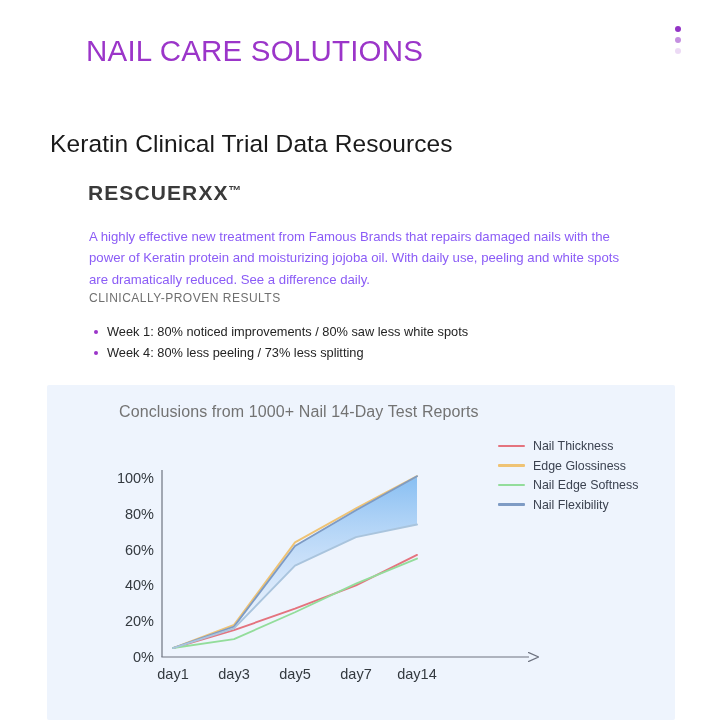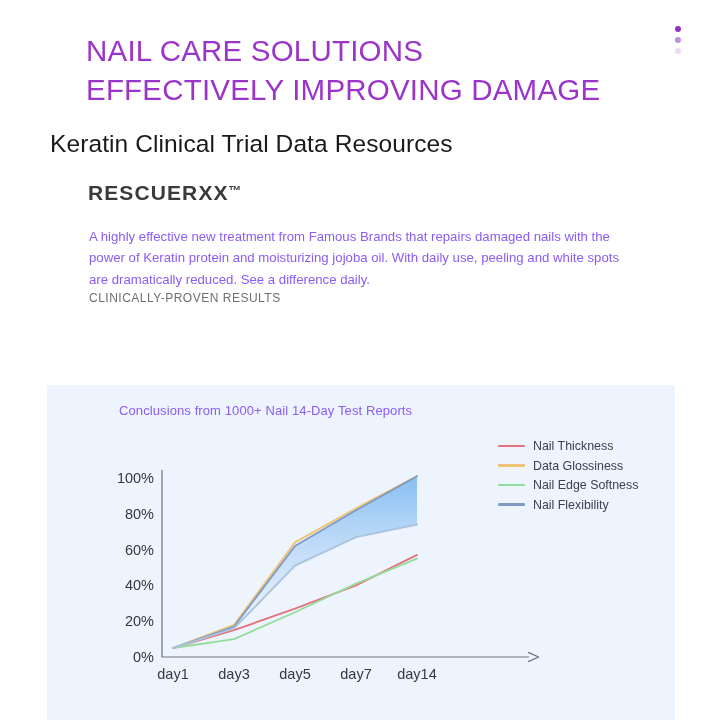"EFFECTIVELY IMPROVING DAMAGE" span.l2 { html: <span>EFFECTIVELY IMPROVING DAMAGE</span> -> none }
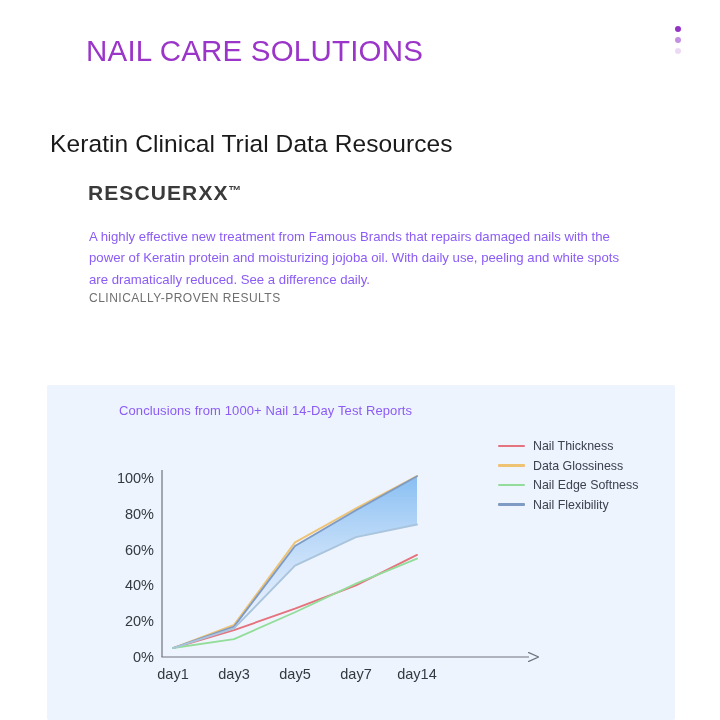"Week 1: 80% noticed improvements" li { html: none -> <li>Week 1: 80% noticed improvements / 80% saw less white spots</li> }
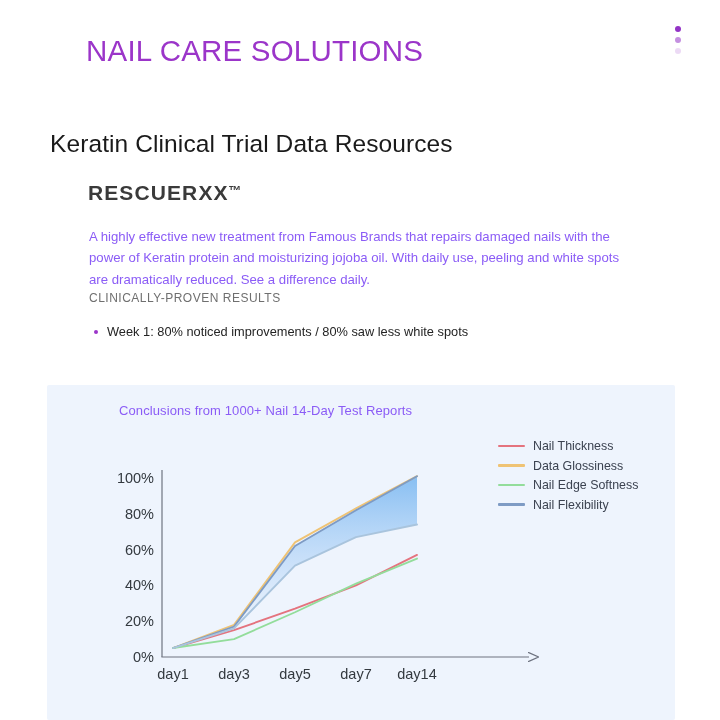"Week 4: 80% less peeling" li { html: none -> <li>Week 4: 80% less peeling / 73% less splitting</li> }
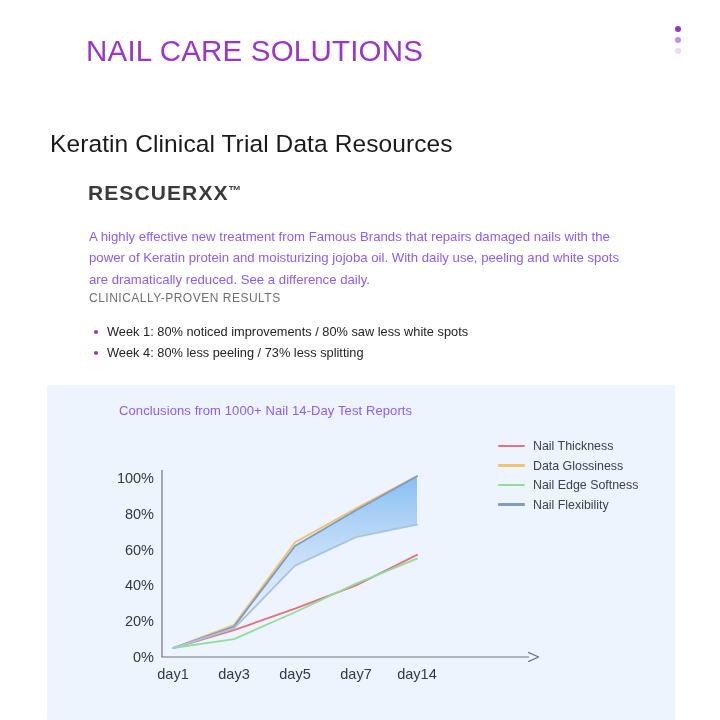"Conclusions from 1000+ Nail 14-Day" #chart-title { color: #8b5cf6 -> #737373; font-size: 13px -> 16px }
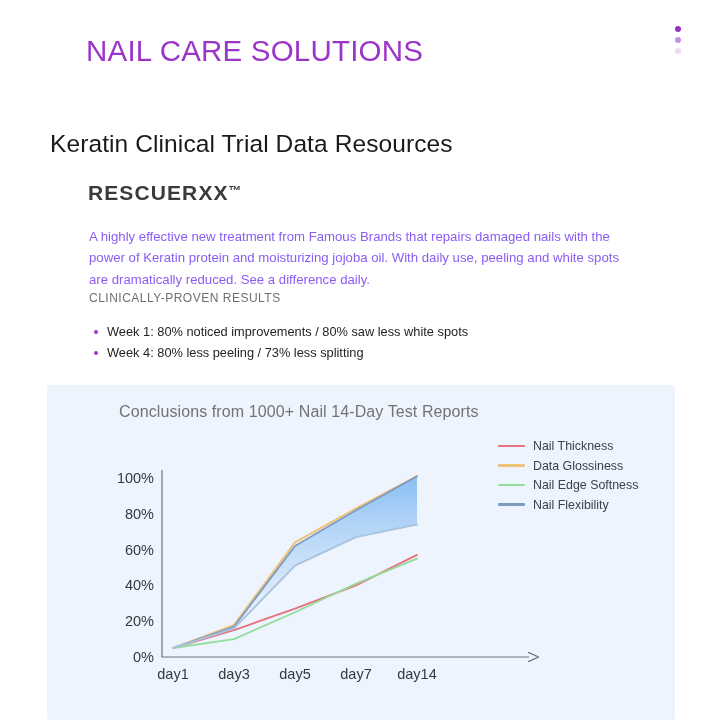"Data Glossiness" span.legend-label { text: Data -> Edge }
